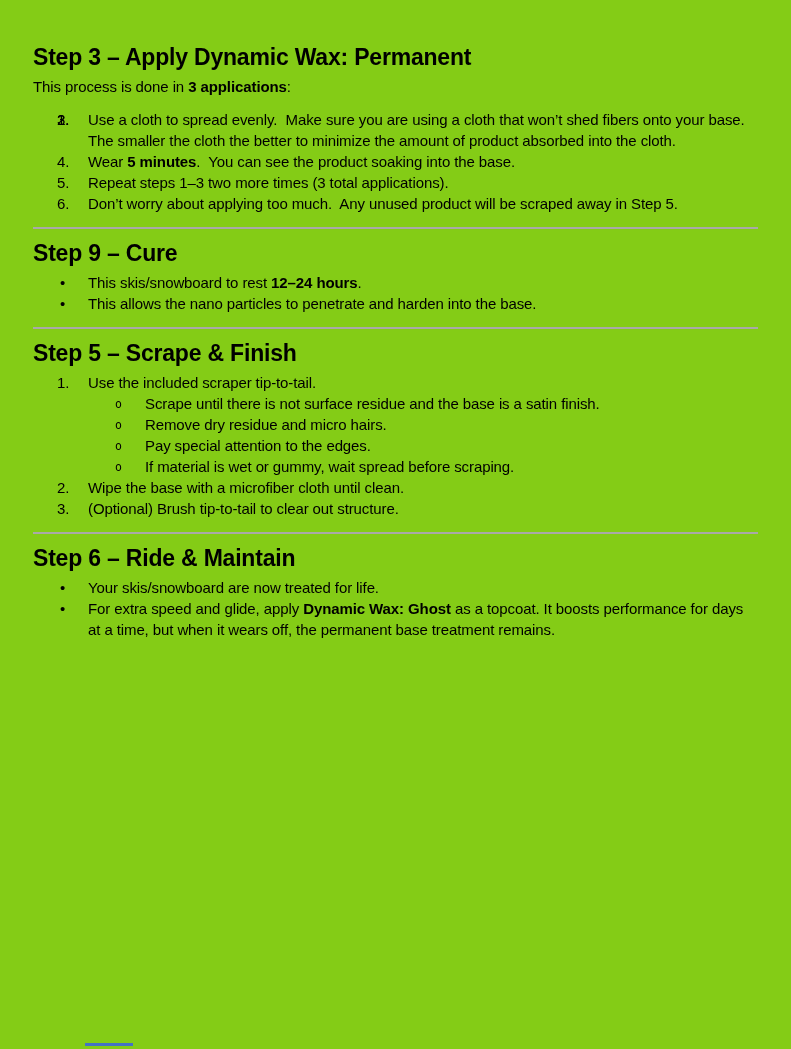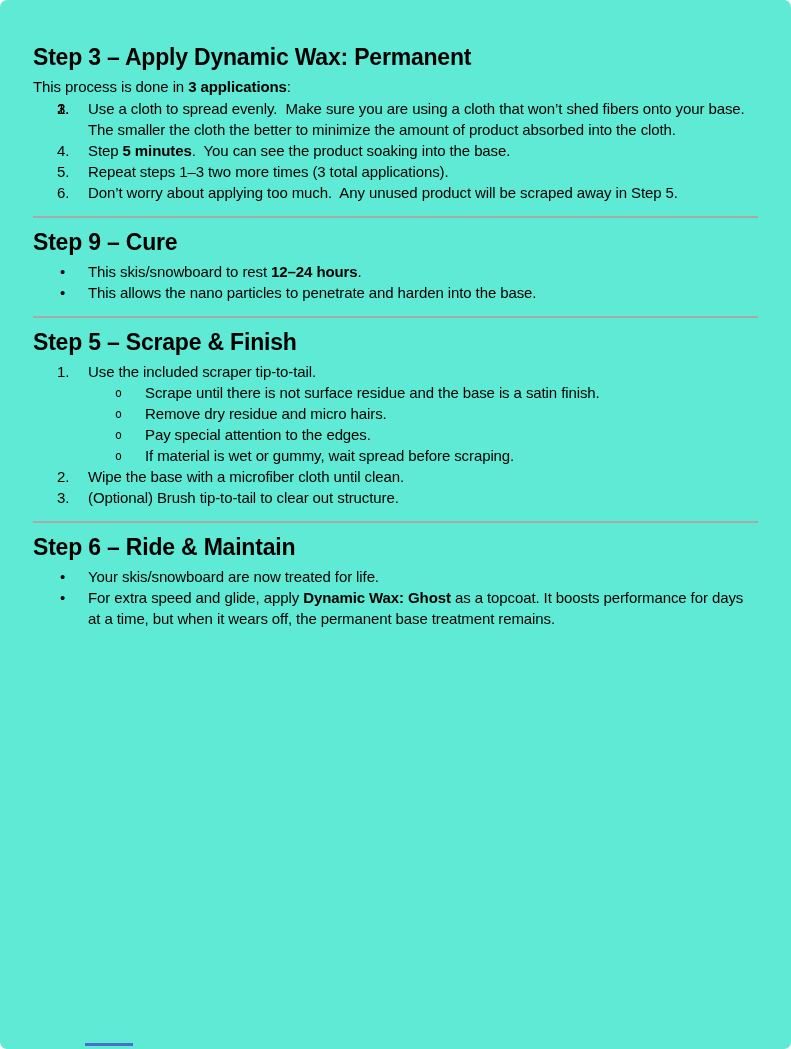"Step 3 – Apply Dynamic" .page { background: #5eead4 -> #84cc16; border-radius: 7px -> none }
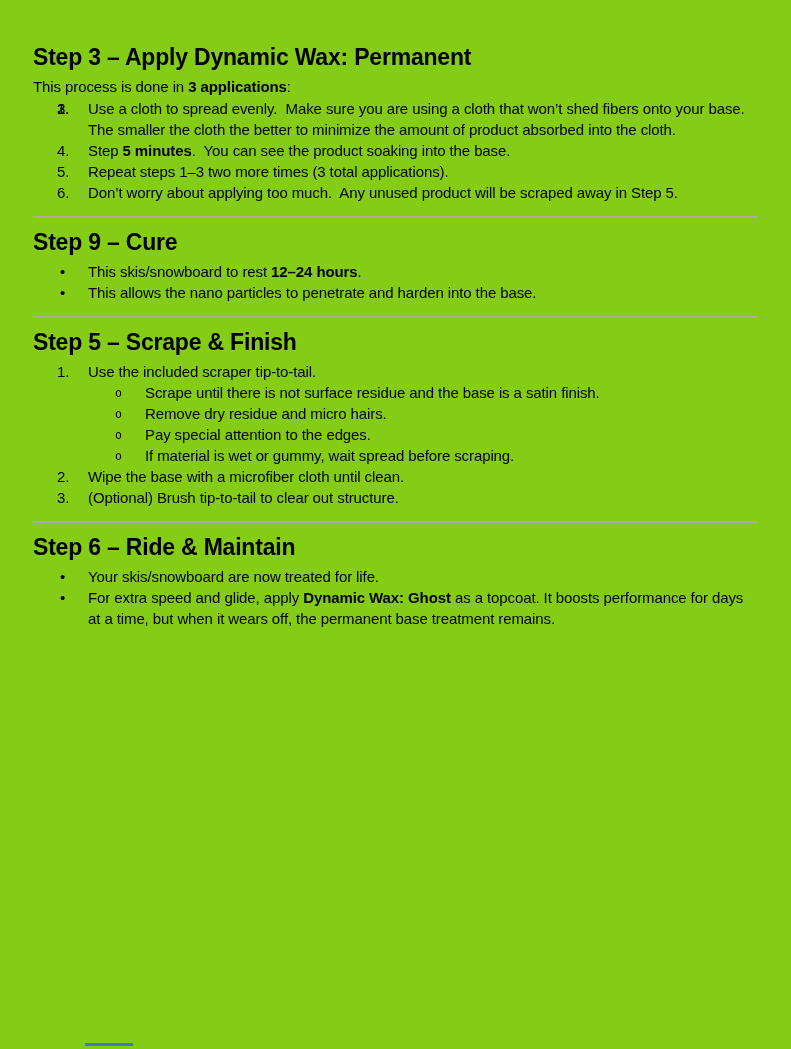"This process is done in" .intro { margin: 0 0 1px 0 -> 0 0 12px 0 }
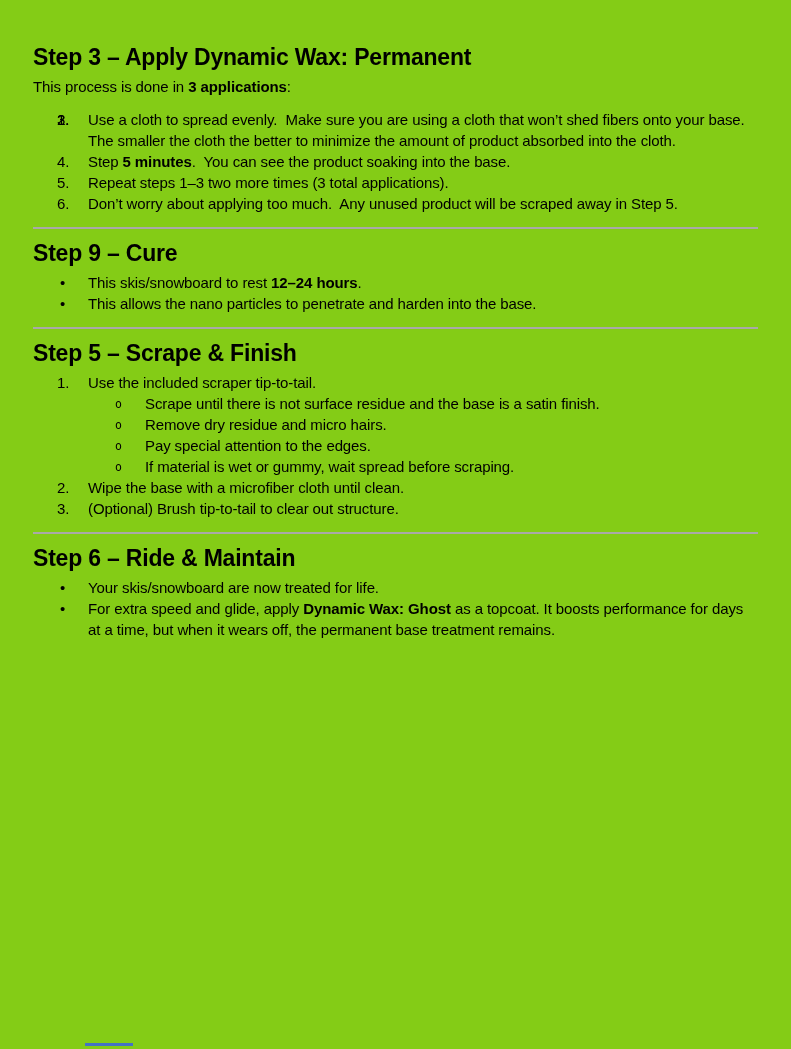"Step" span.seg { text: Step -> Wear }
